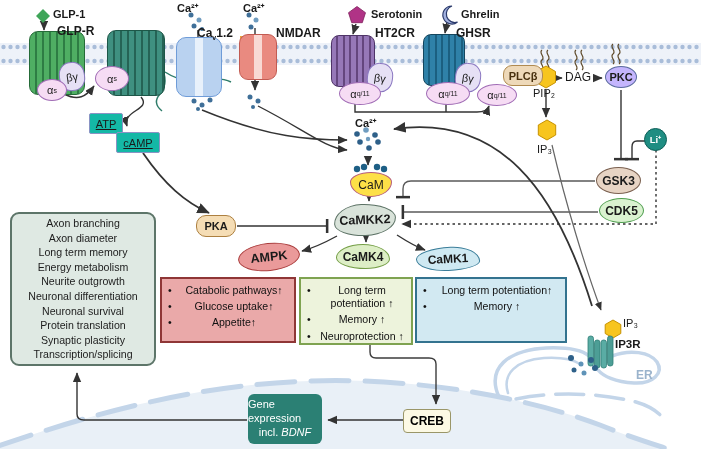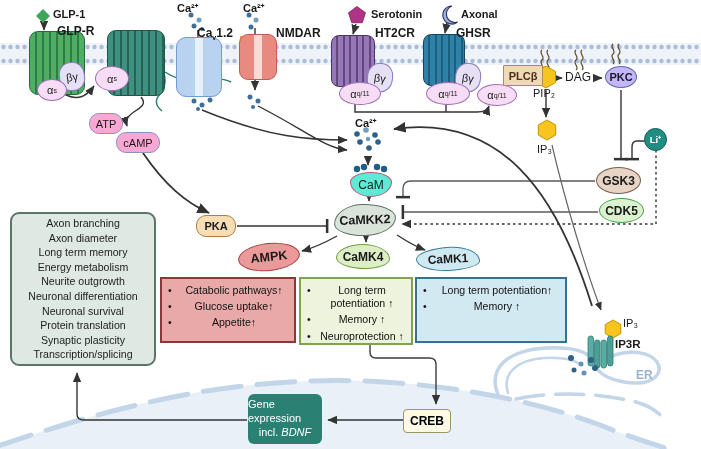"Axonal" div.lbl { text: Axonal -> Ghrelin }
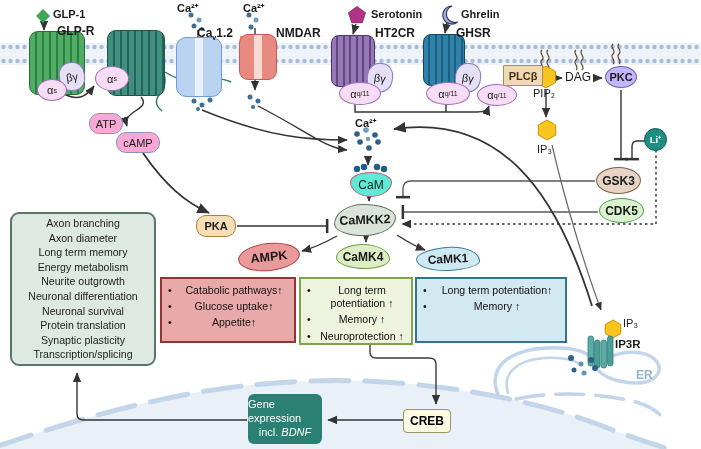"PLCβ" div.oval { border-radius: 1px -> 9px }
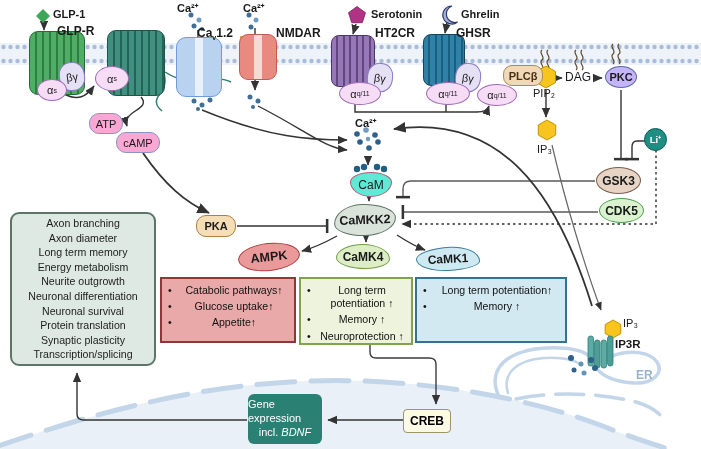"ATP" .pill-lav { background: #f9a8d4 -> #14b8a6; border-radius: 10px -> 2px; text-decoration: none -> underline }
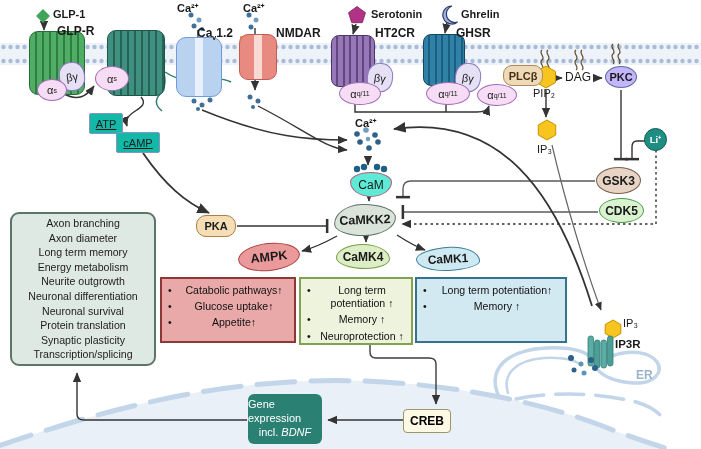"CaM" div.oval { background: #5eead4 -> #fde047 }
